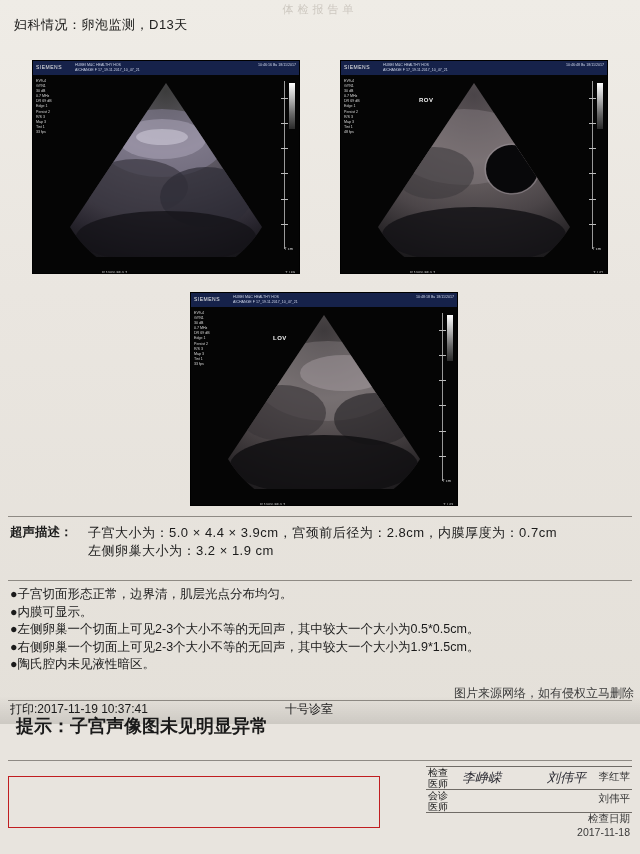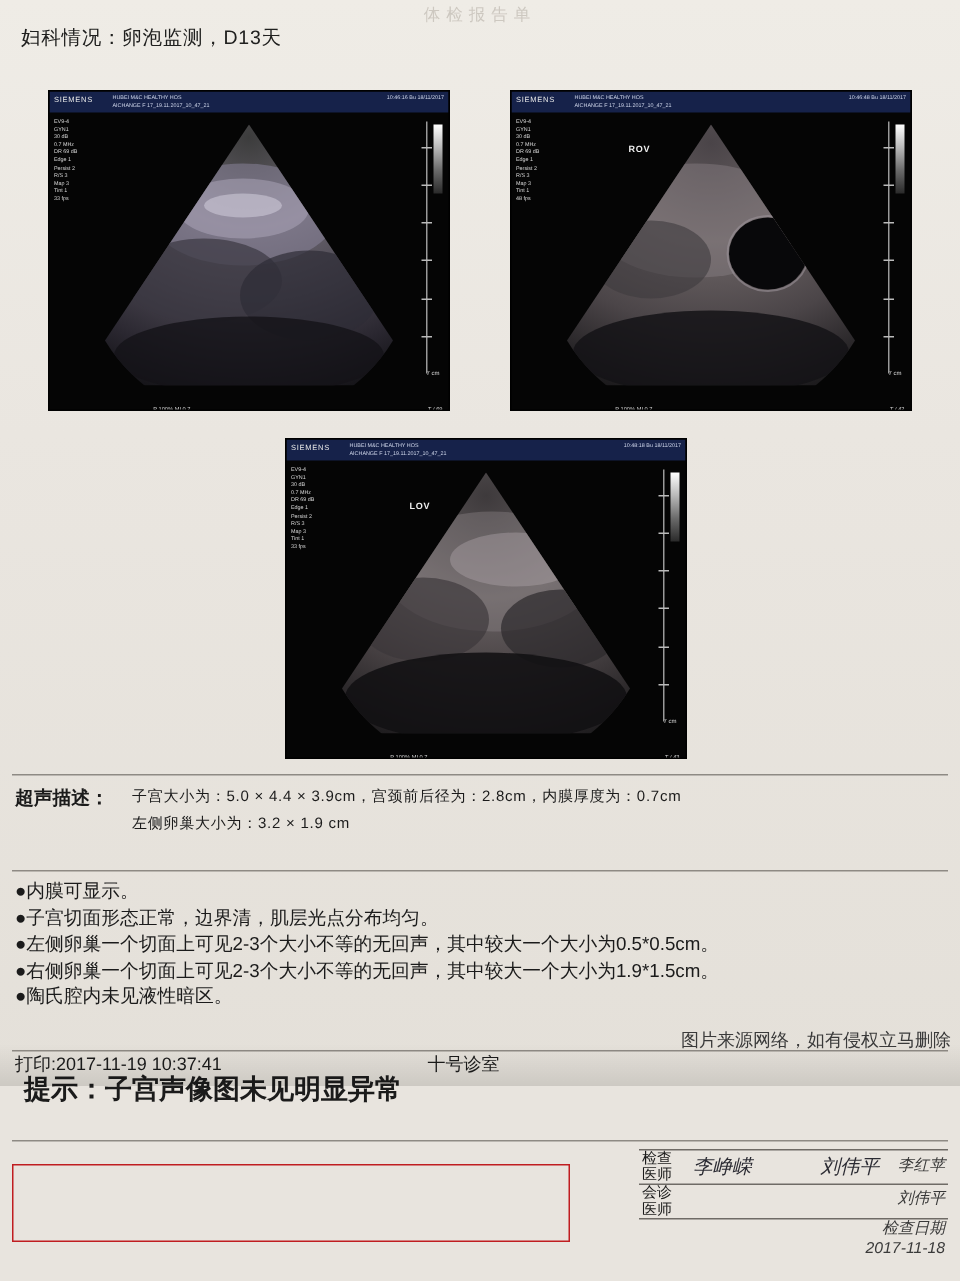"子宫大小为：5.0 × 4.4 ×" .mono-line { font-size: 10px -> 13px }
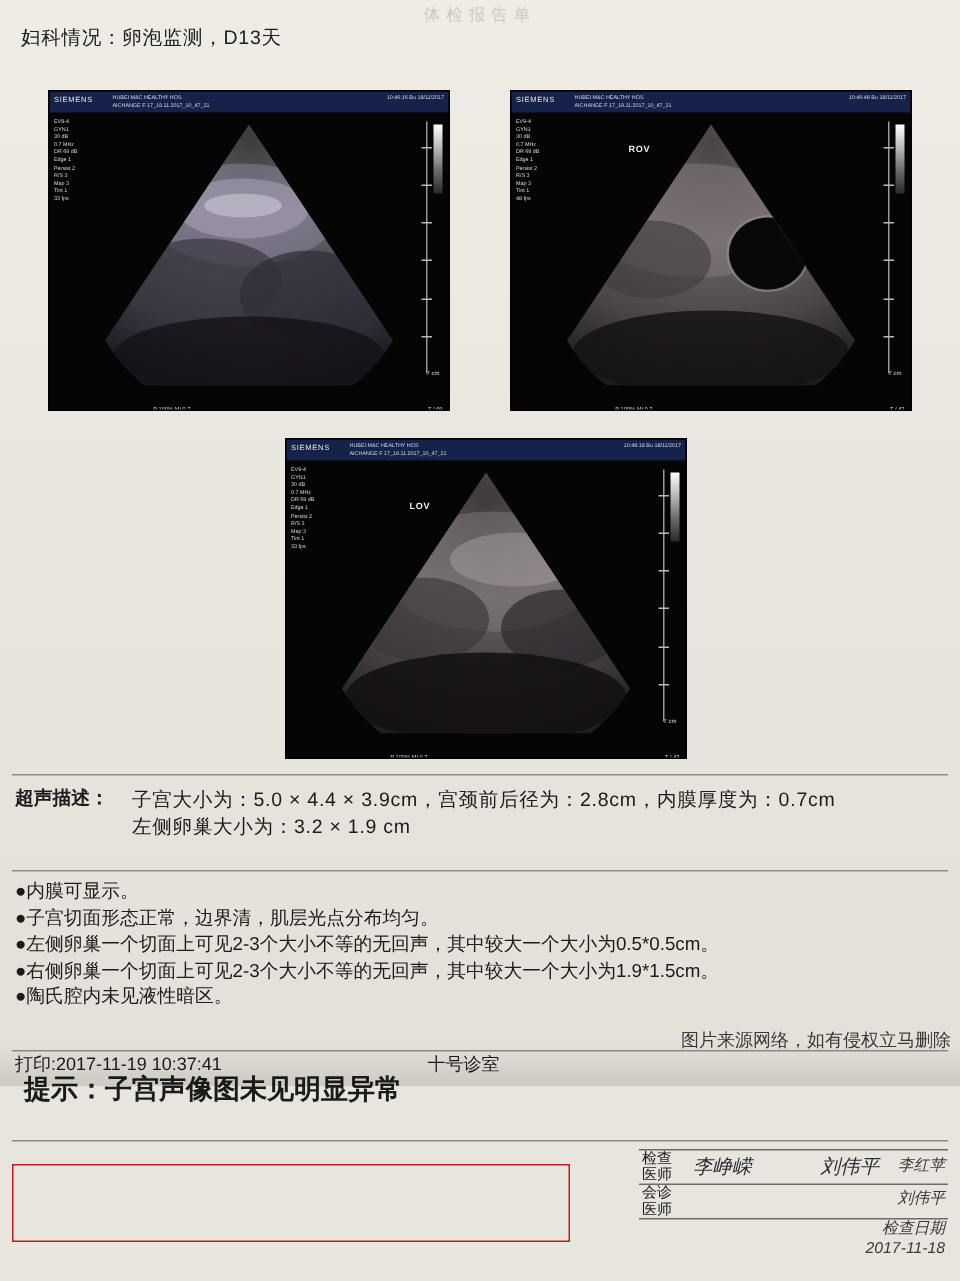"●内膜可显示。" div { order: before "●子宫切面形态正常，边界清，肌层光点分布均匀。" -> after "●子宫切面形态正常，边界清，肌层光点分布均匀。" }
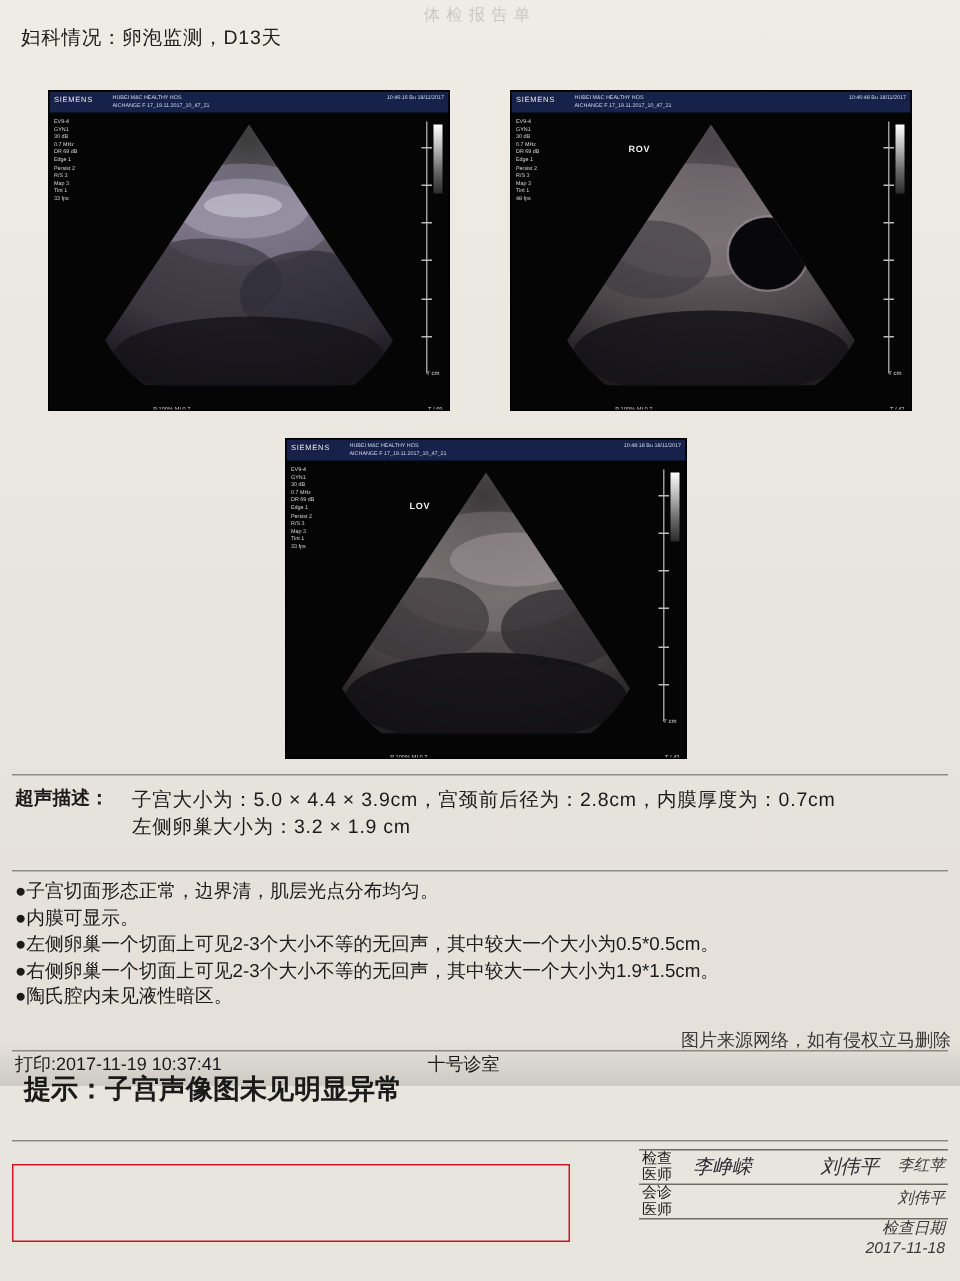"李红苹" .faint-right { font-style: italic -> none }
